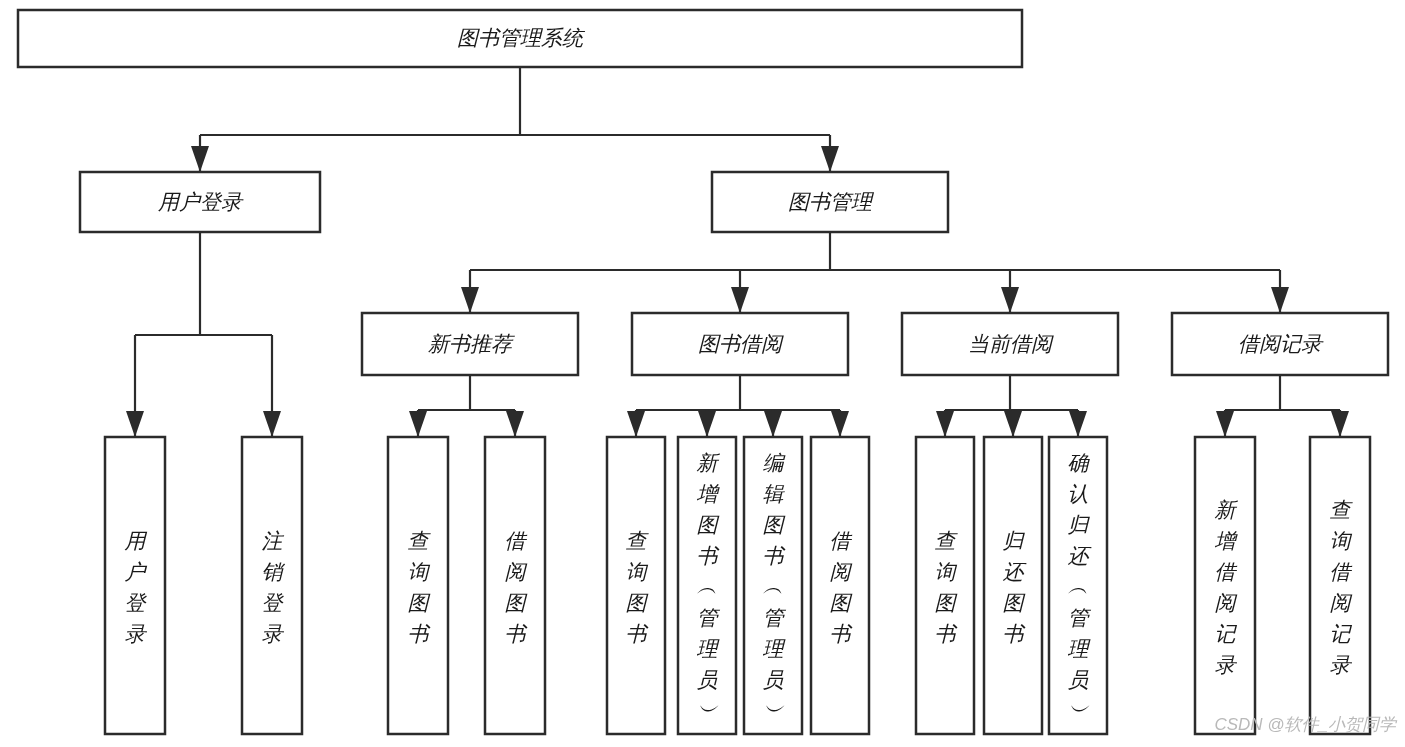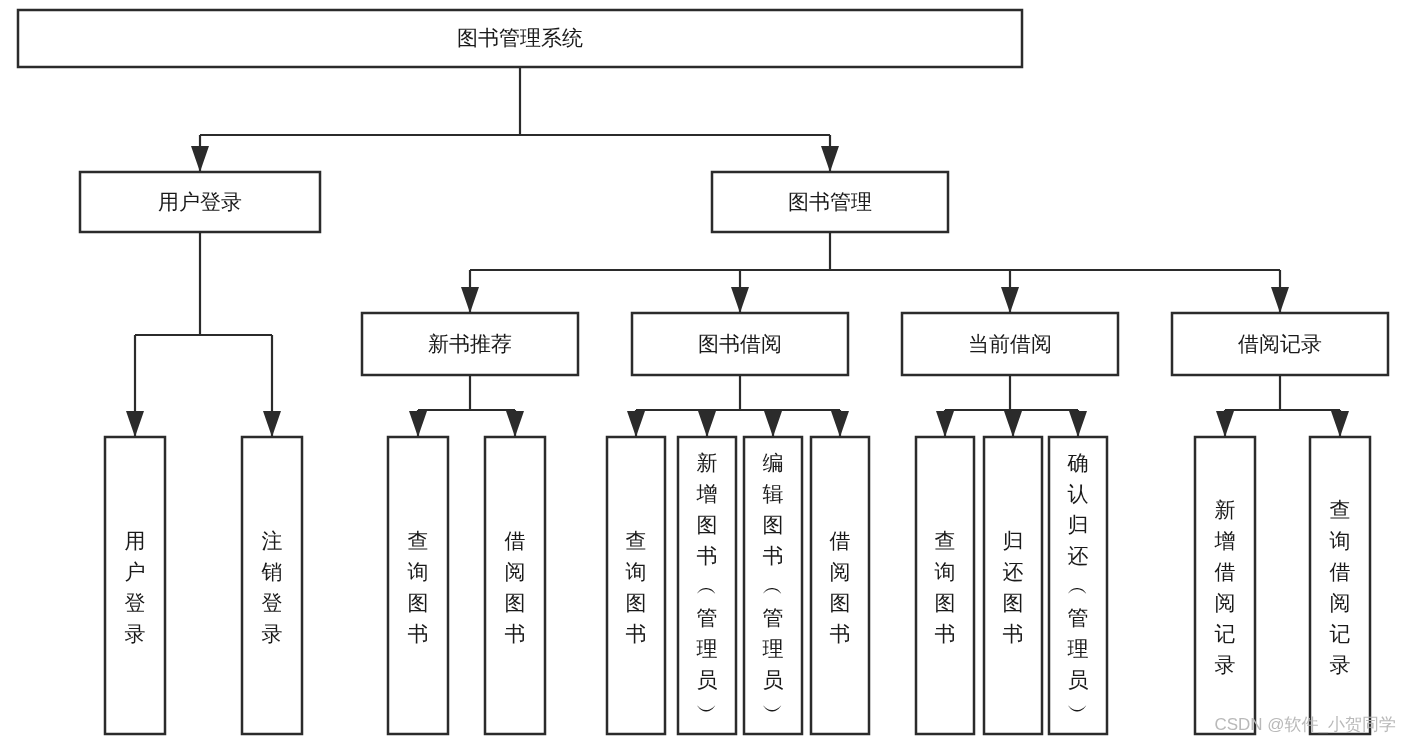"图书管理系统" #diagram-root { font-style: none -> italic }
